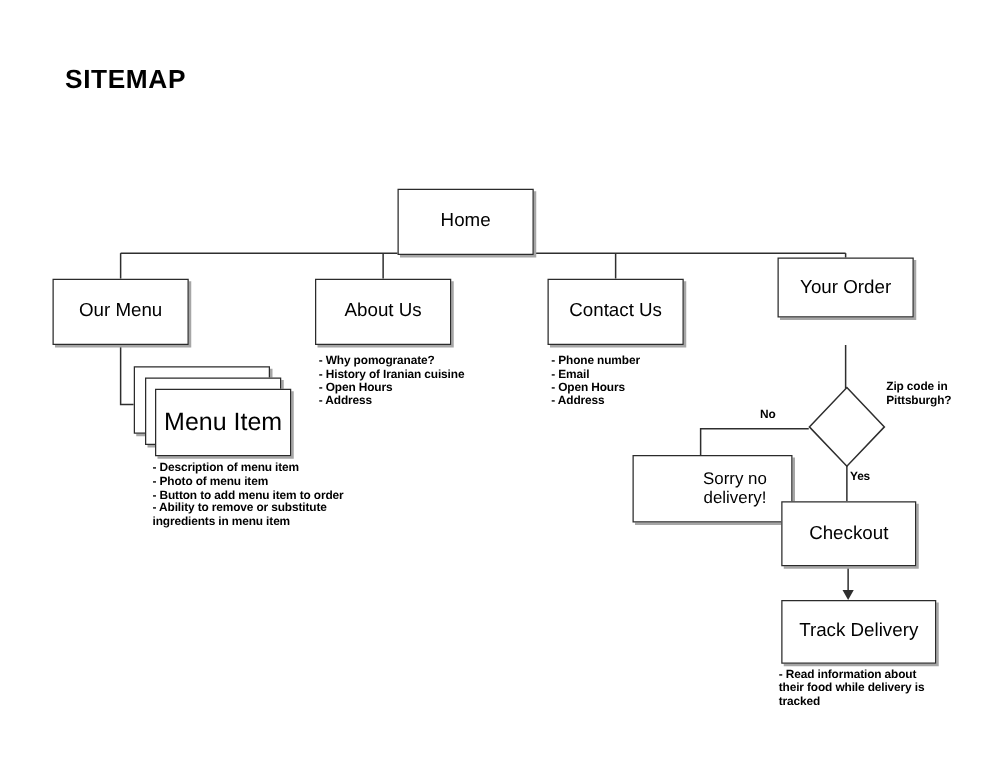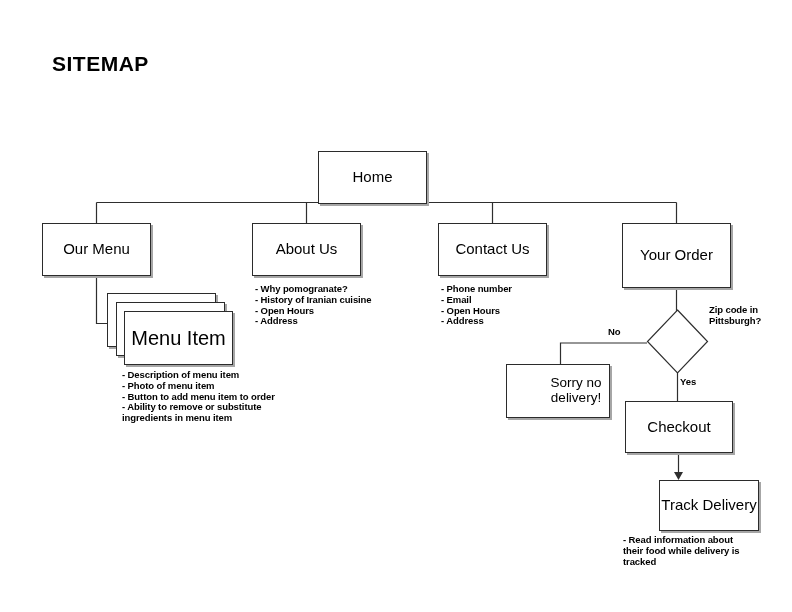"Your Order" .node-your-order { height: 65px -> 48px; top: 223px -> 206px }
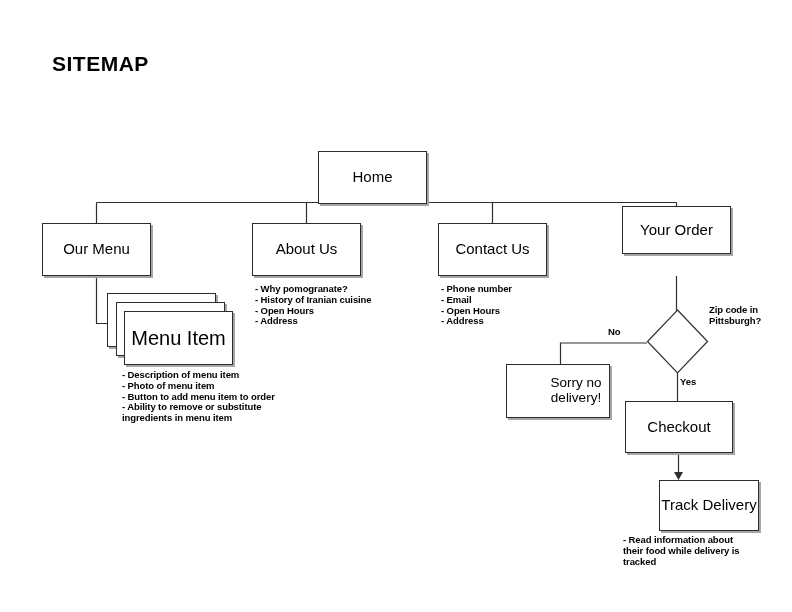"Sorry no delivery!" .node-sorry { width: 104px -> 128px }
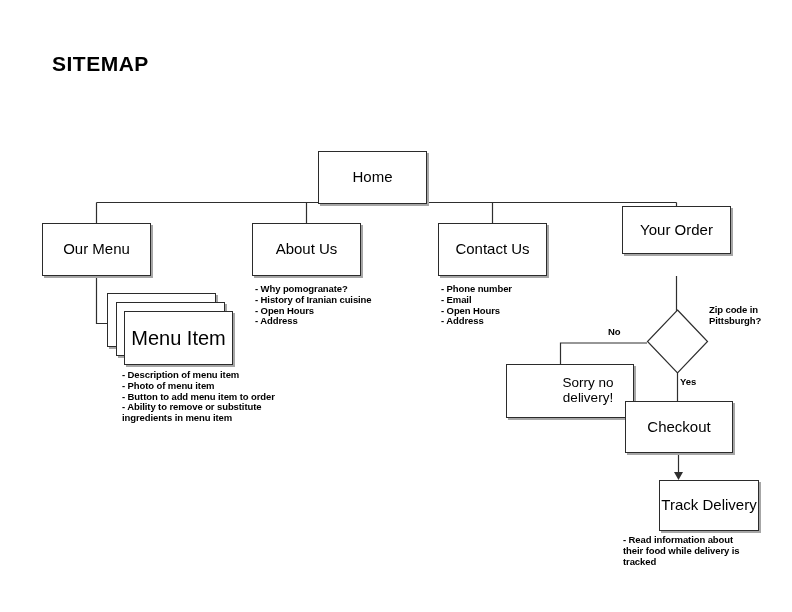"Track Delivery" .node-track { left: 659px -> 625px; width: 100px -> 124px }
